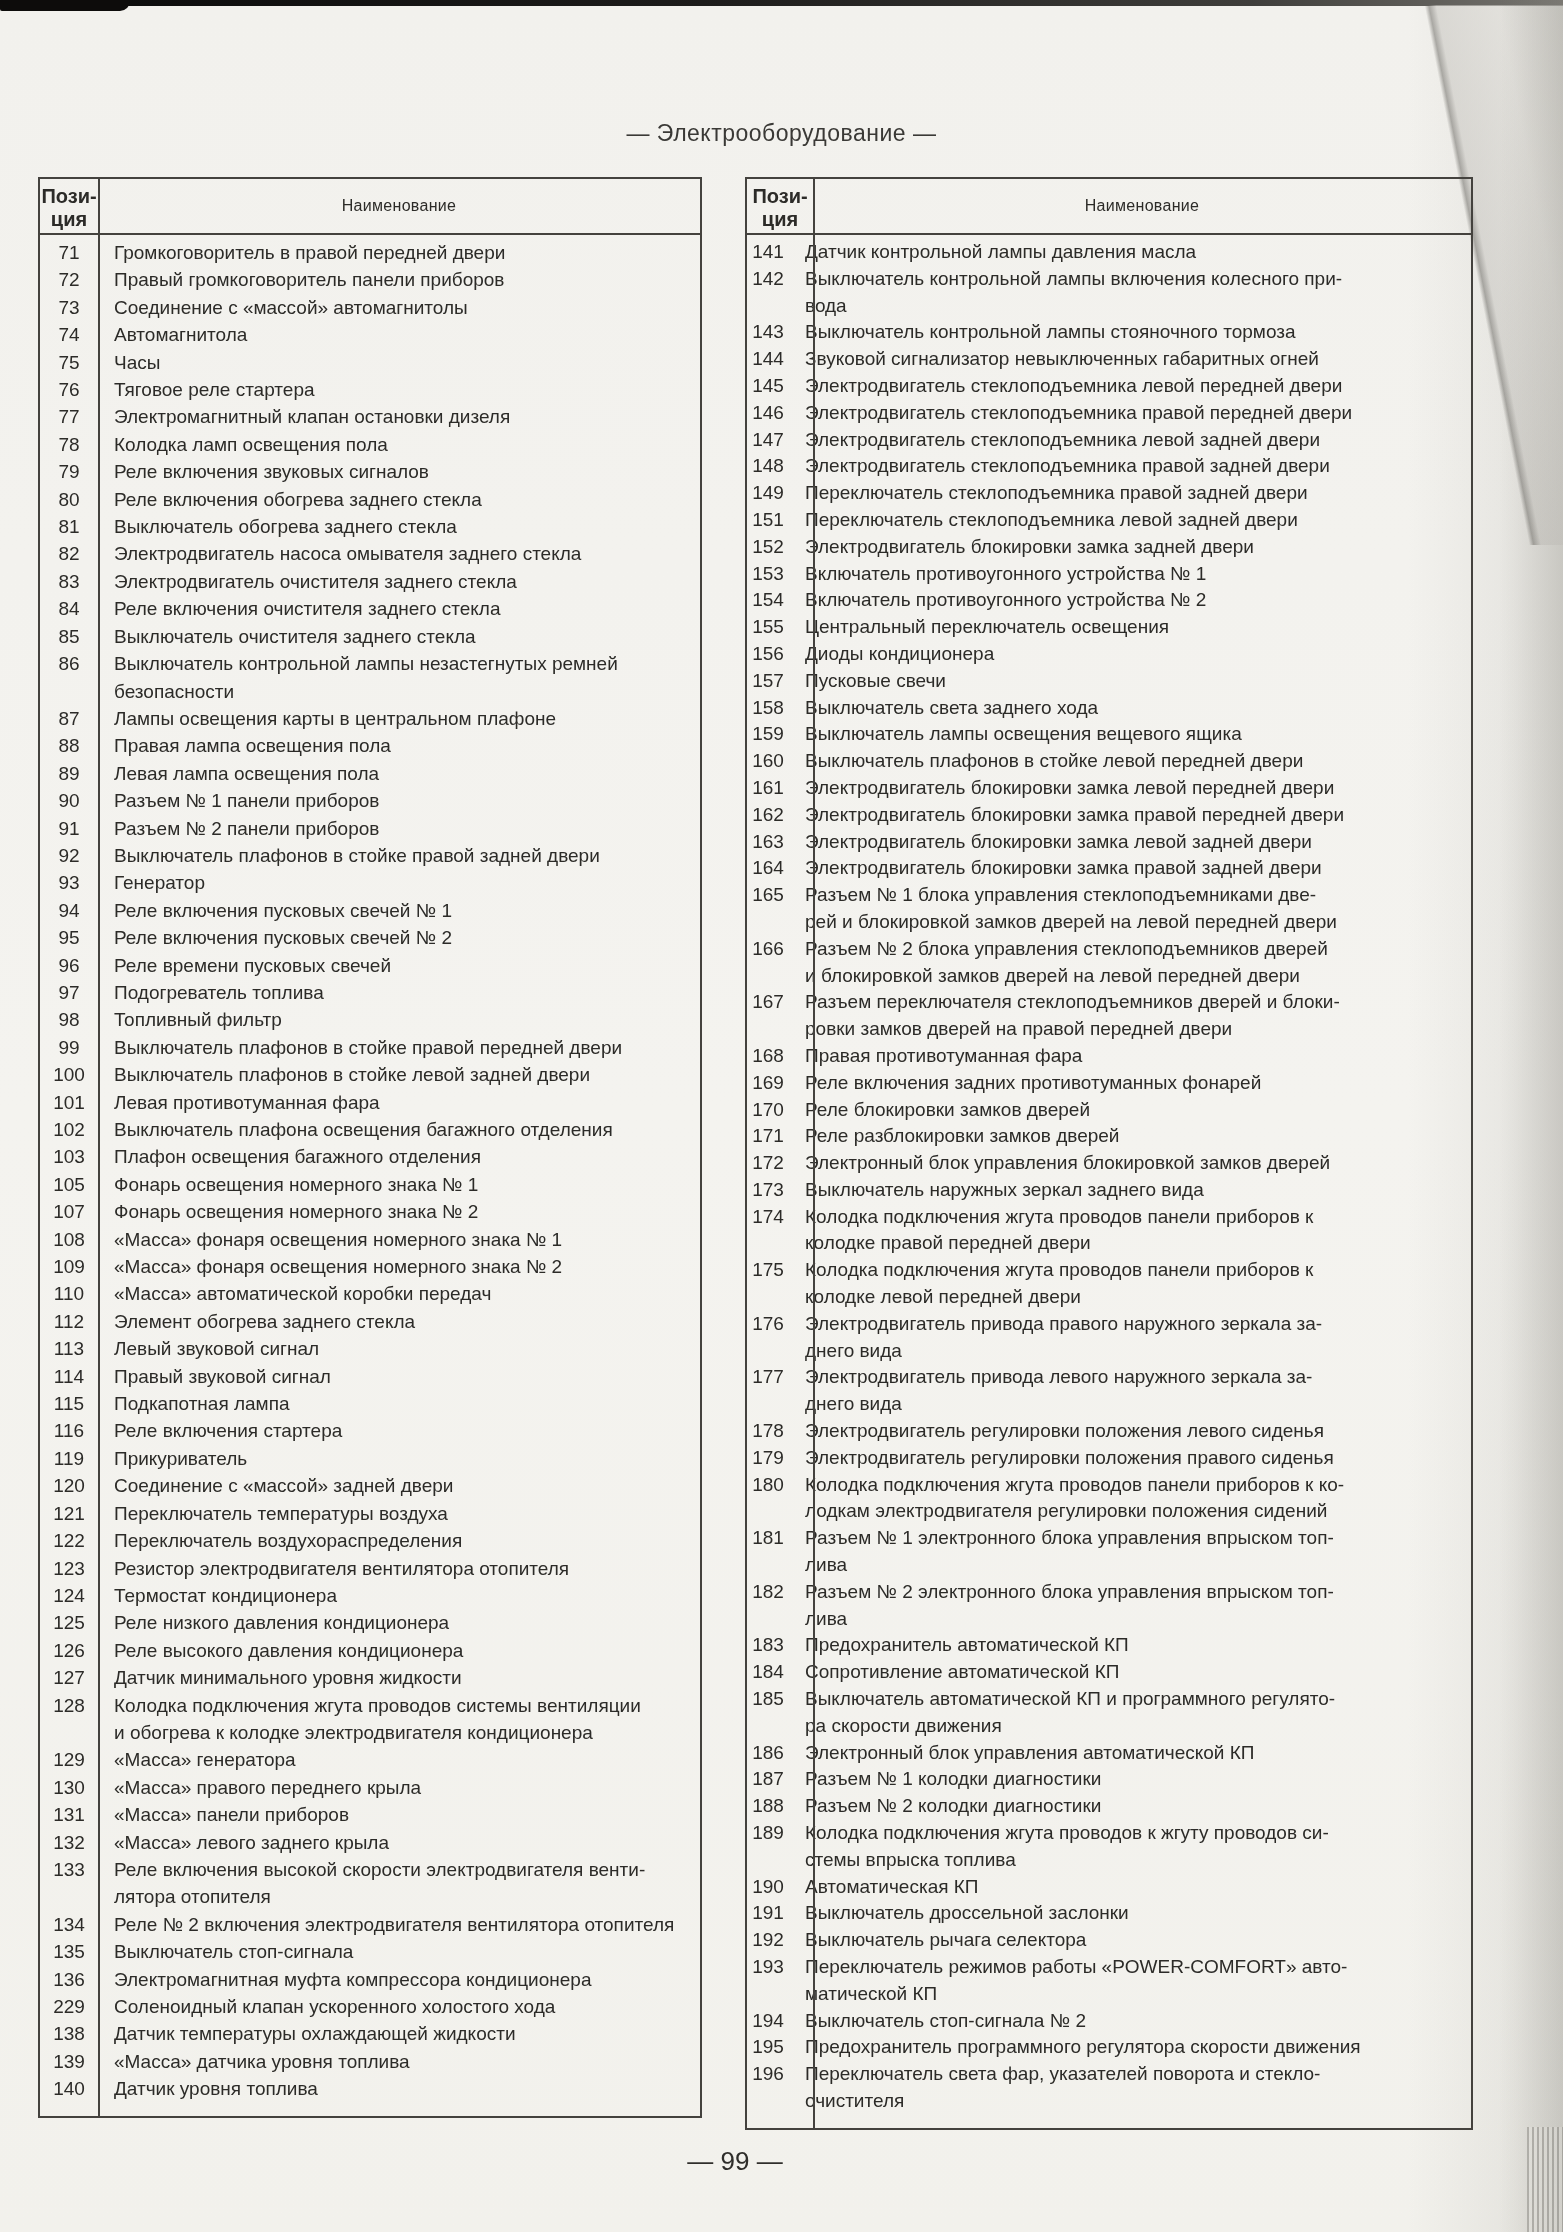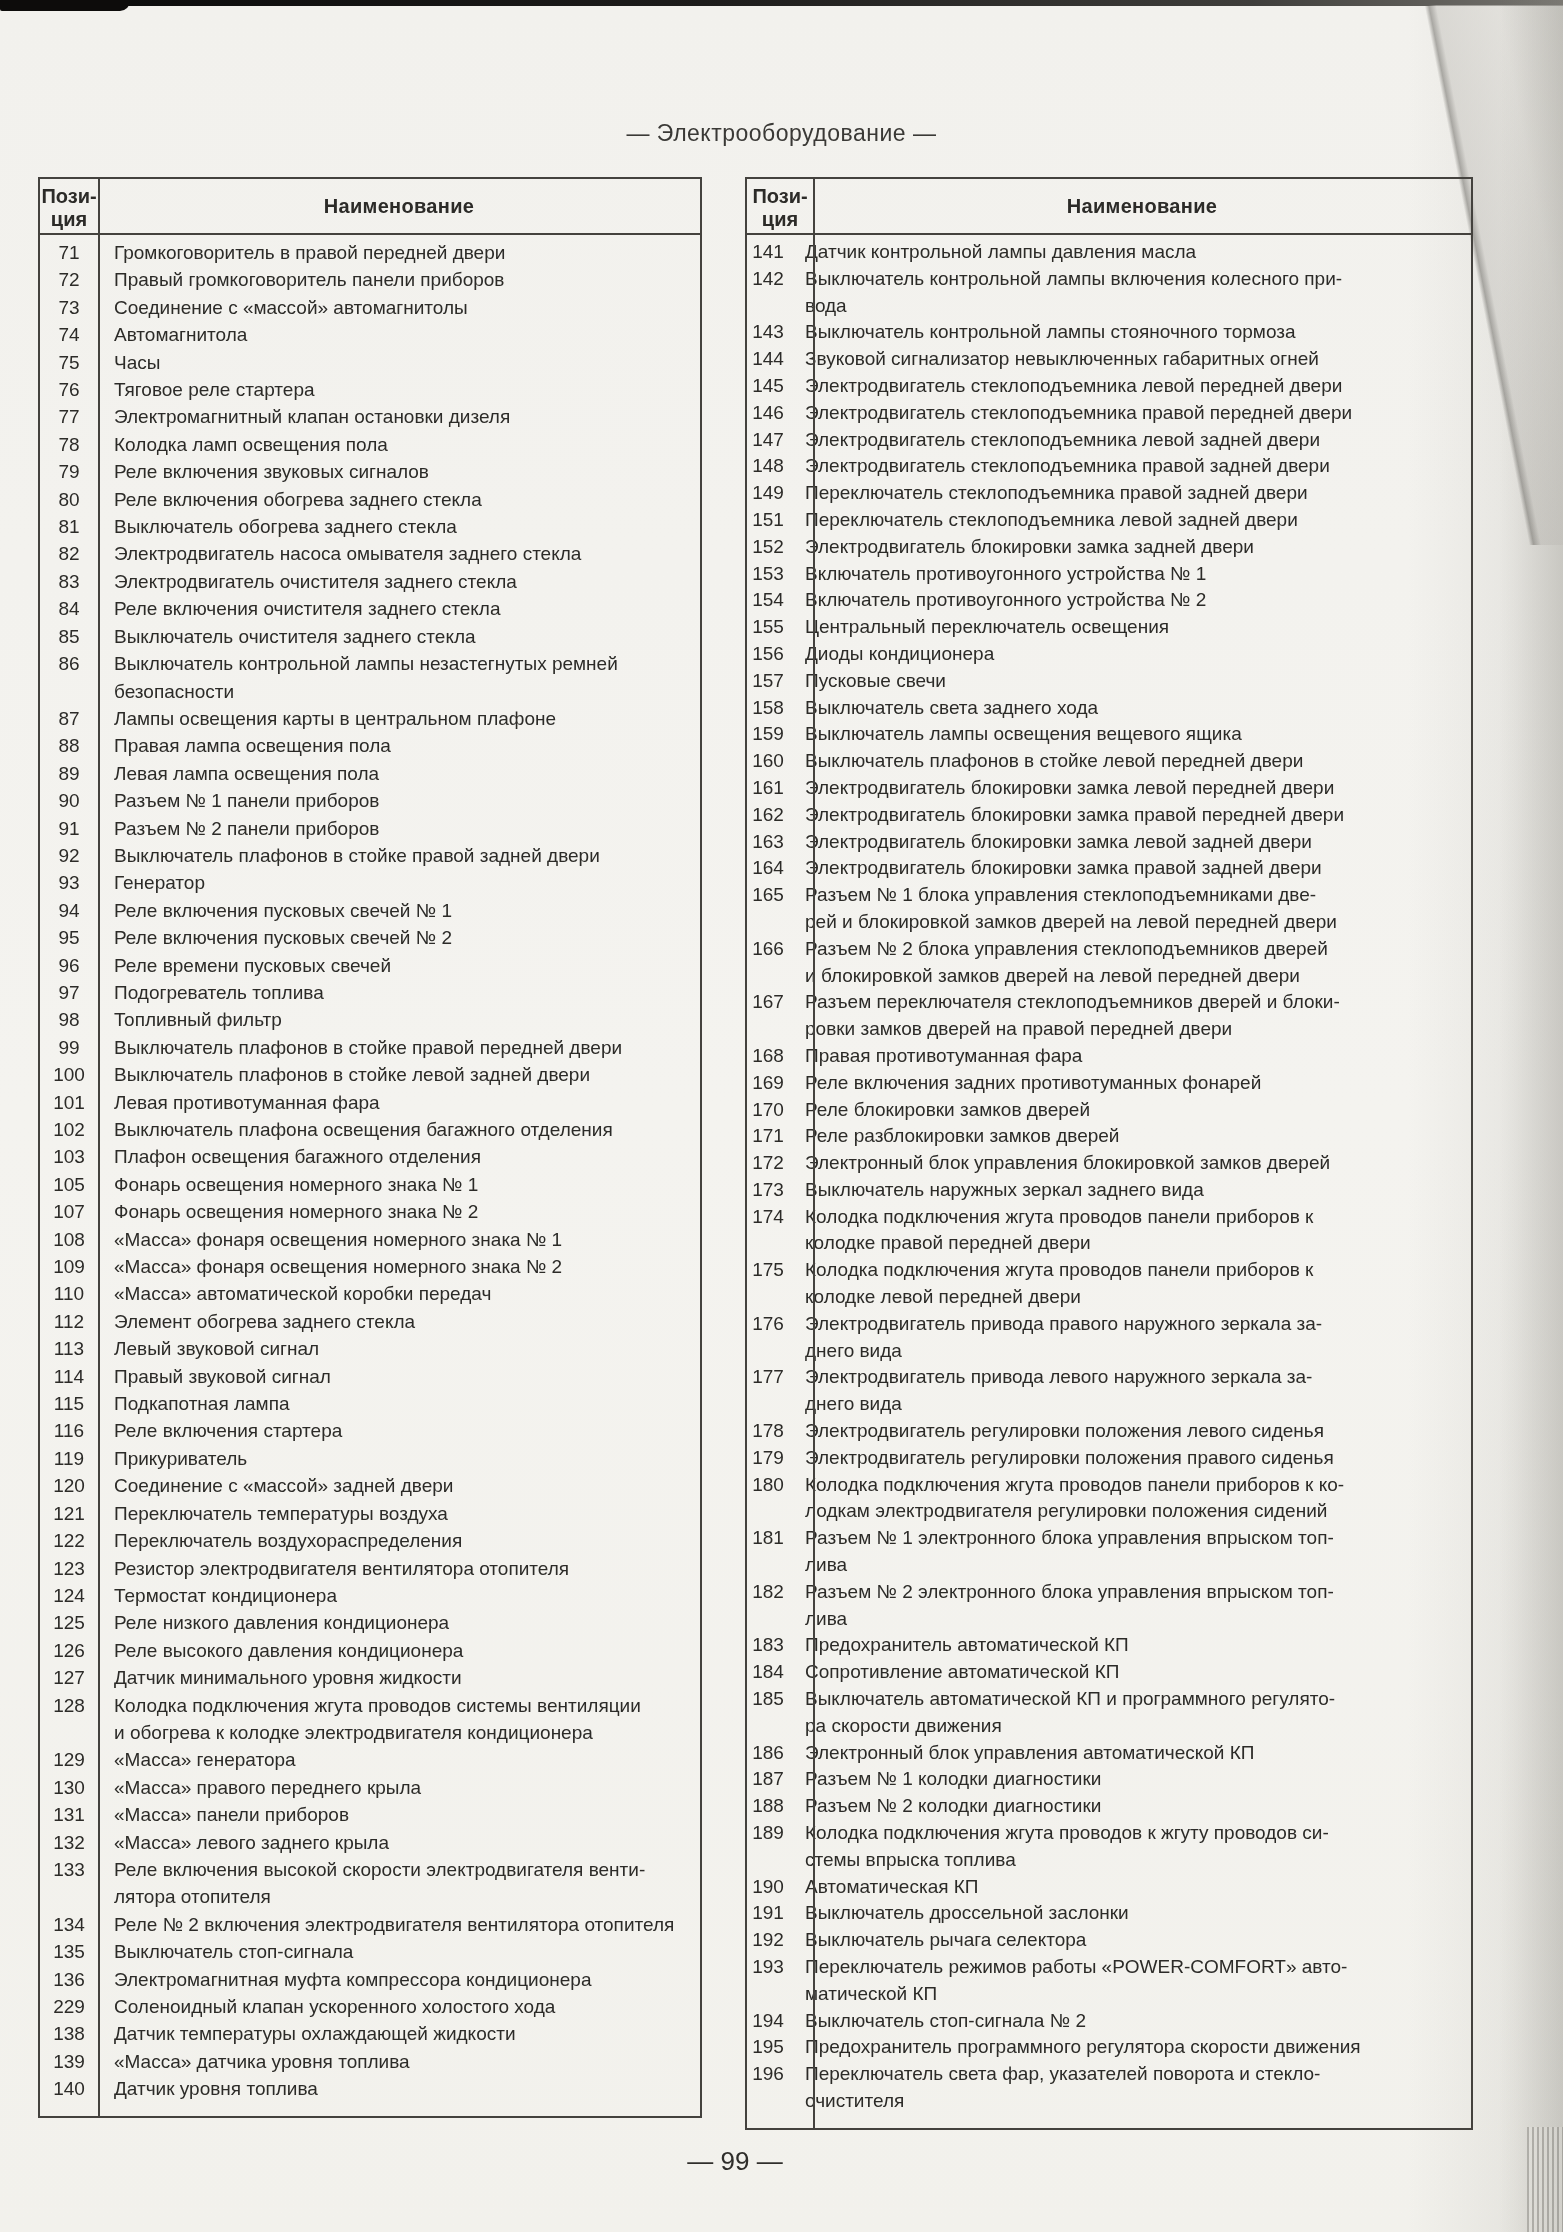"Наименование" .th-name { font-size: 20px -> 16px; font-weight: bold -> normal }
